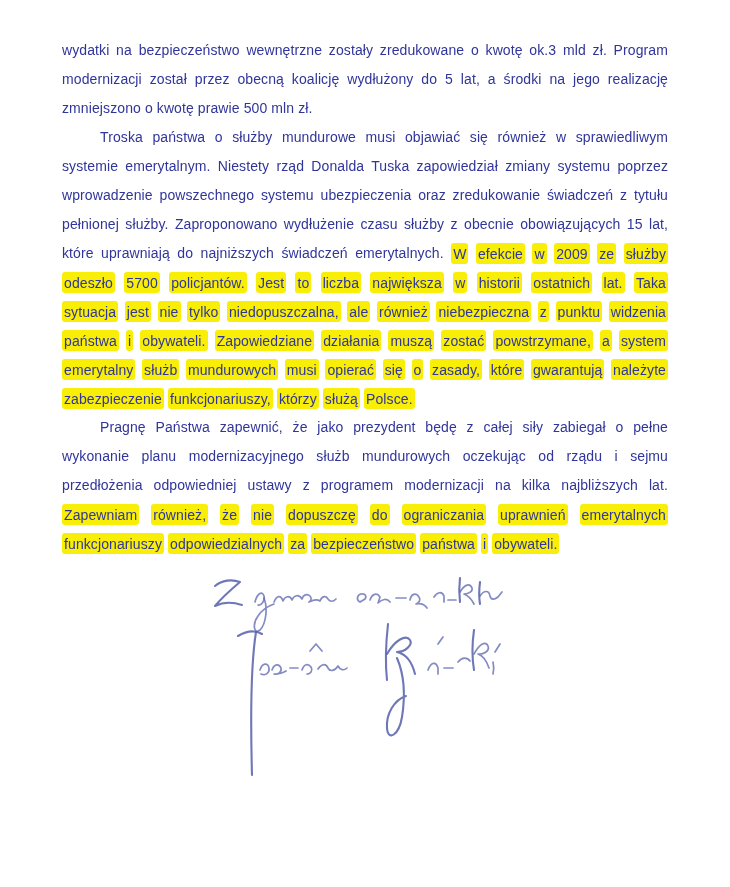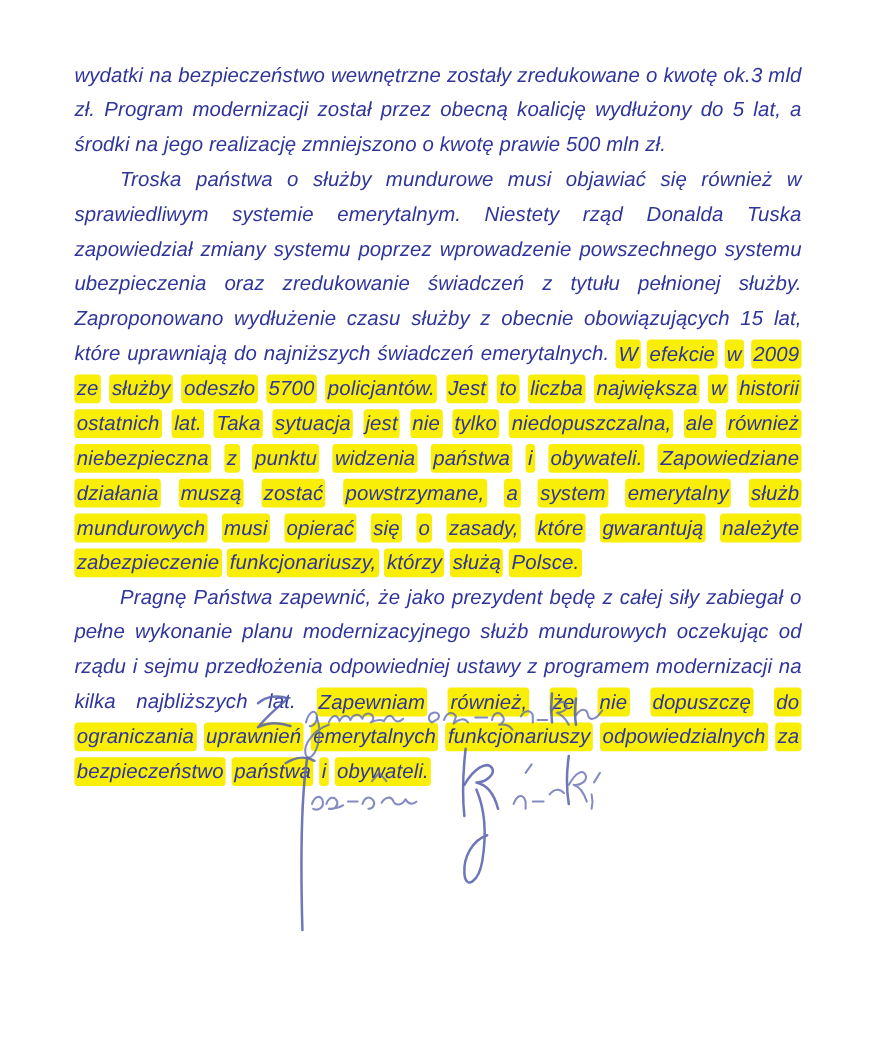"wydatki na bezpieczeństwo wewnętrzne" .doc-text { font-size: 17px -> 14px; font-style: italic -> none; top: 48px -> 36px }
